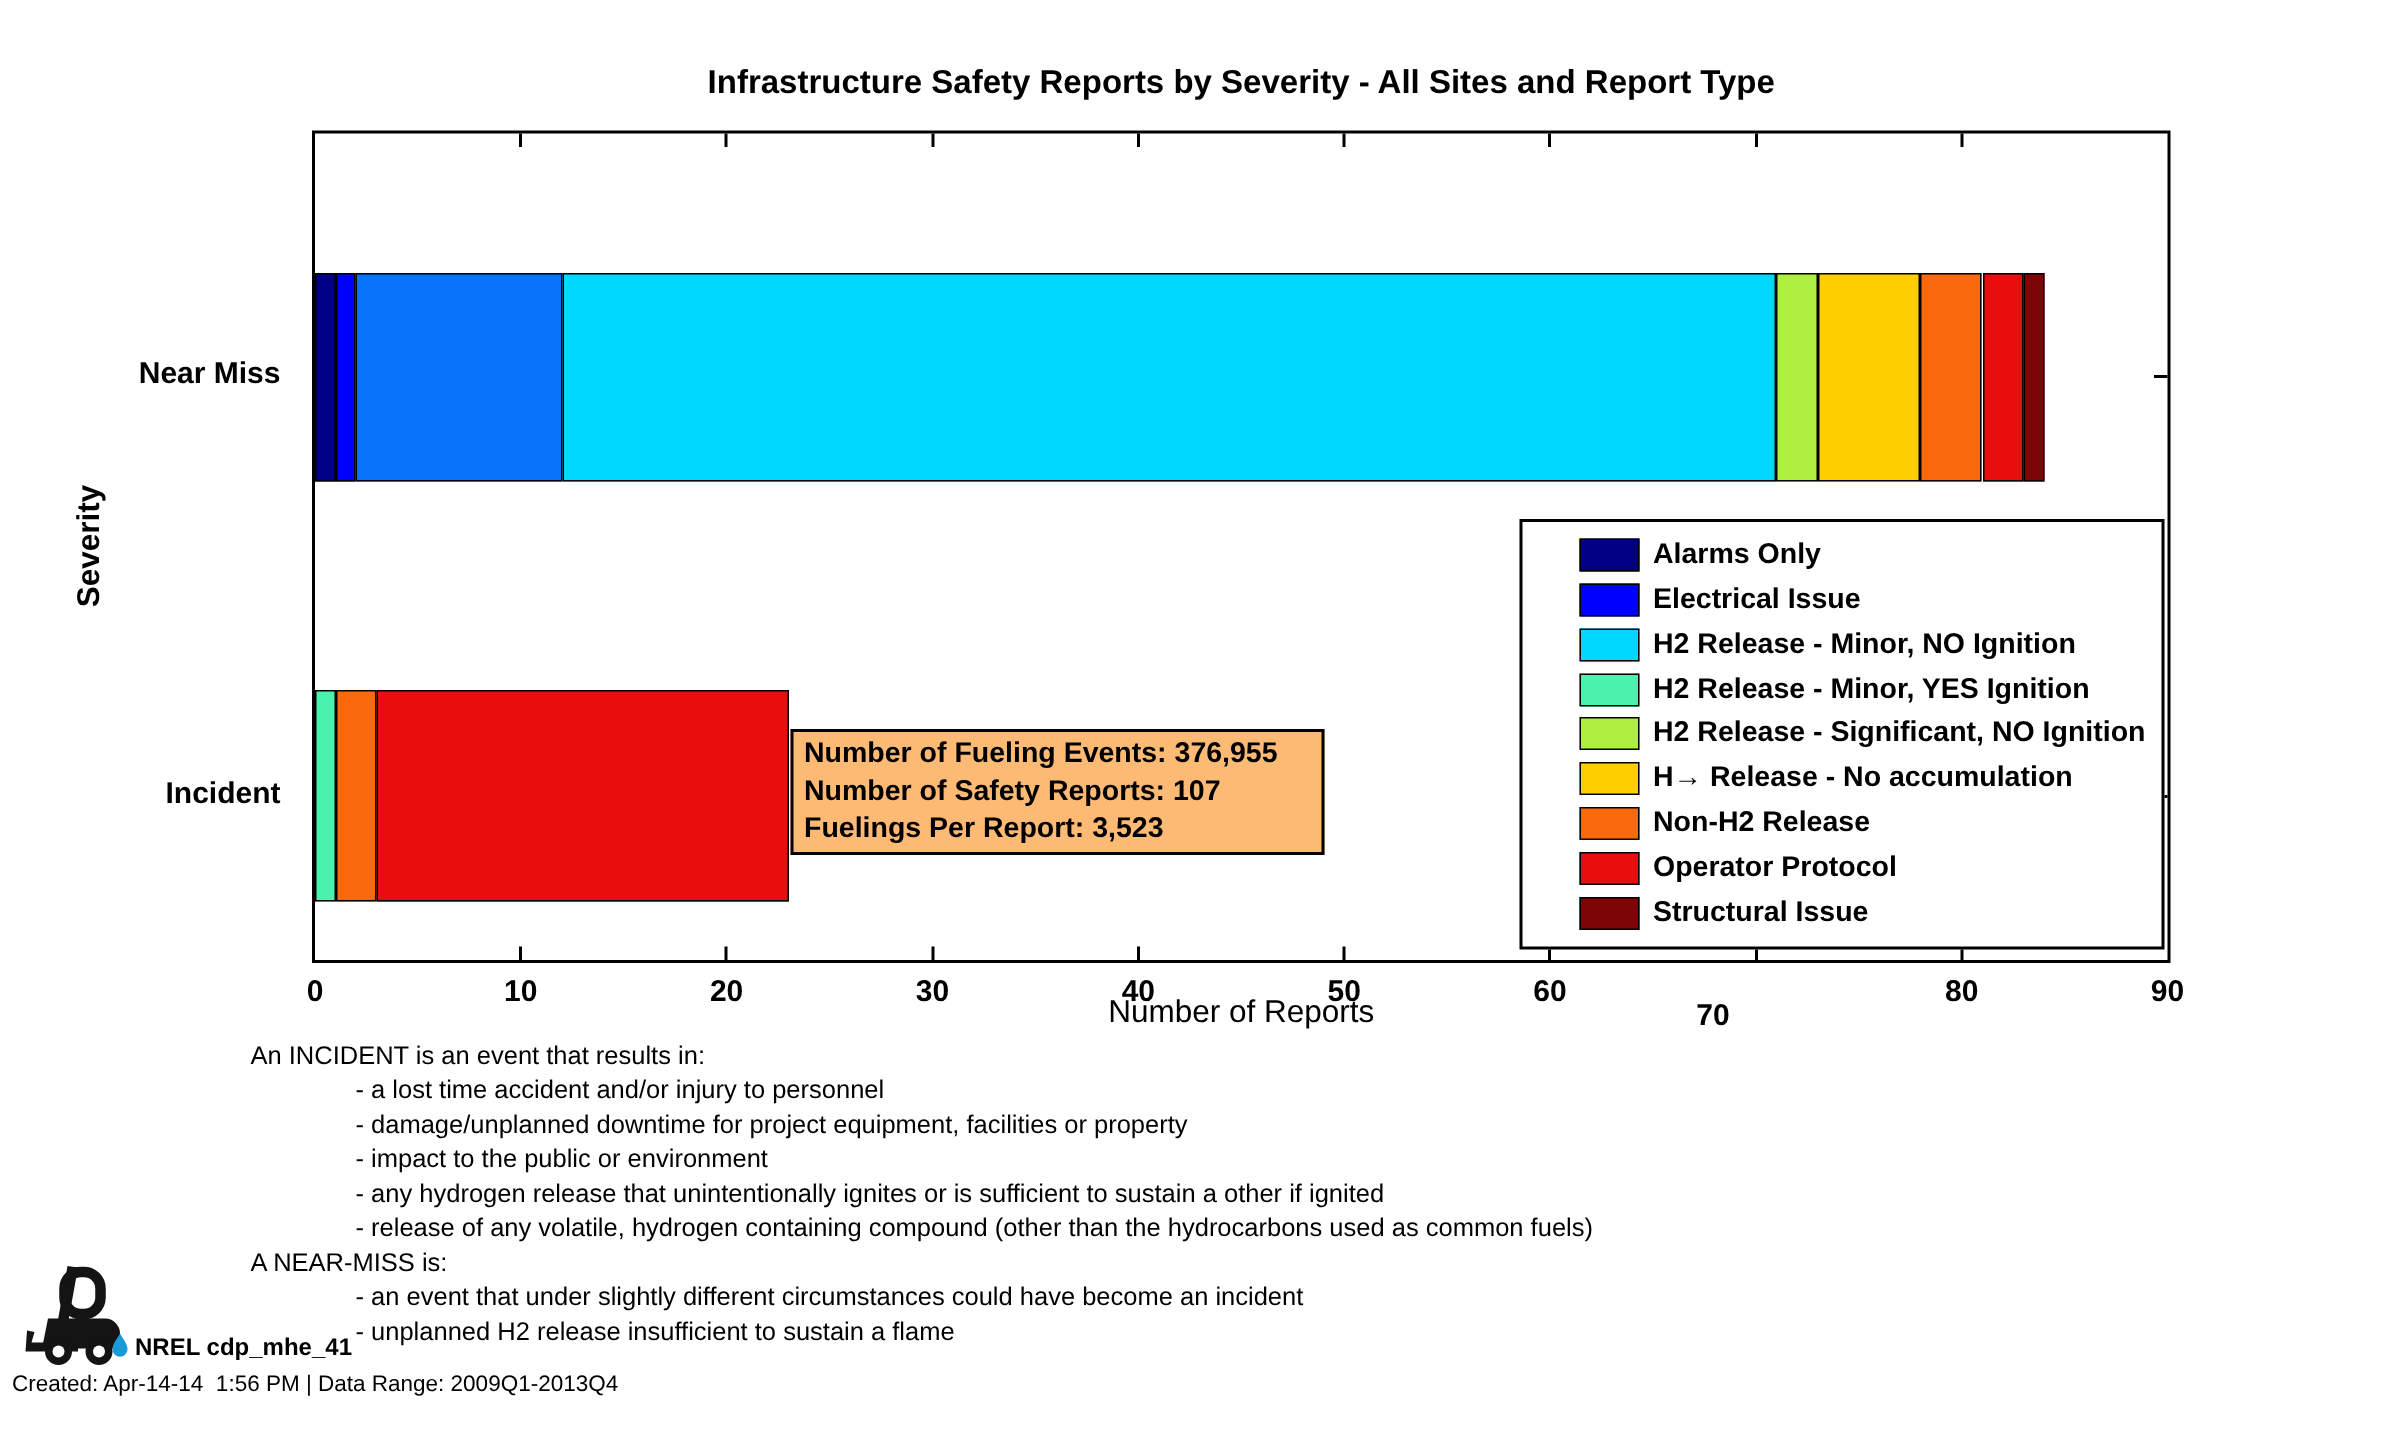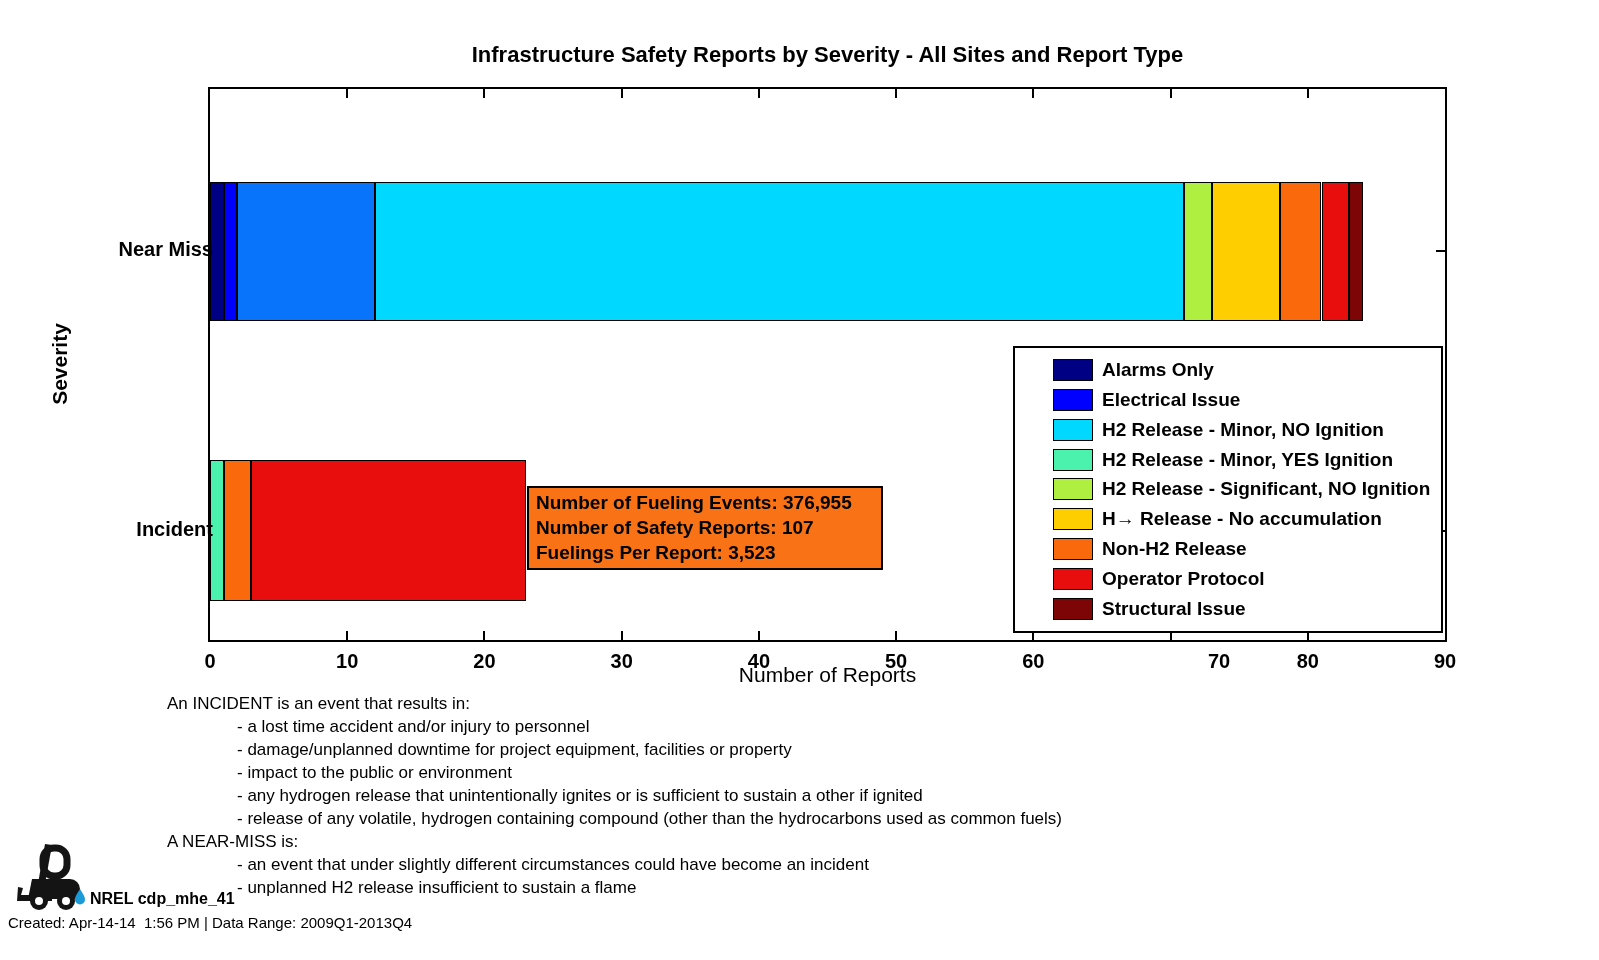"Near Miss" .cat-label { left: 40px -> 14px }
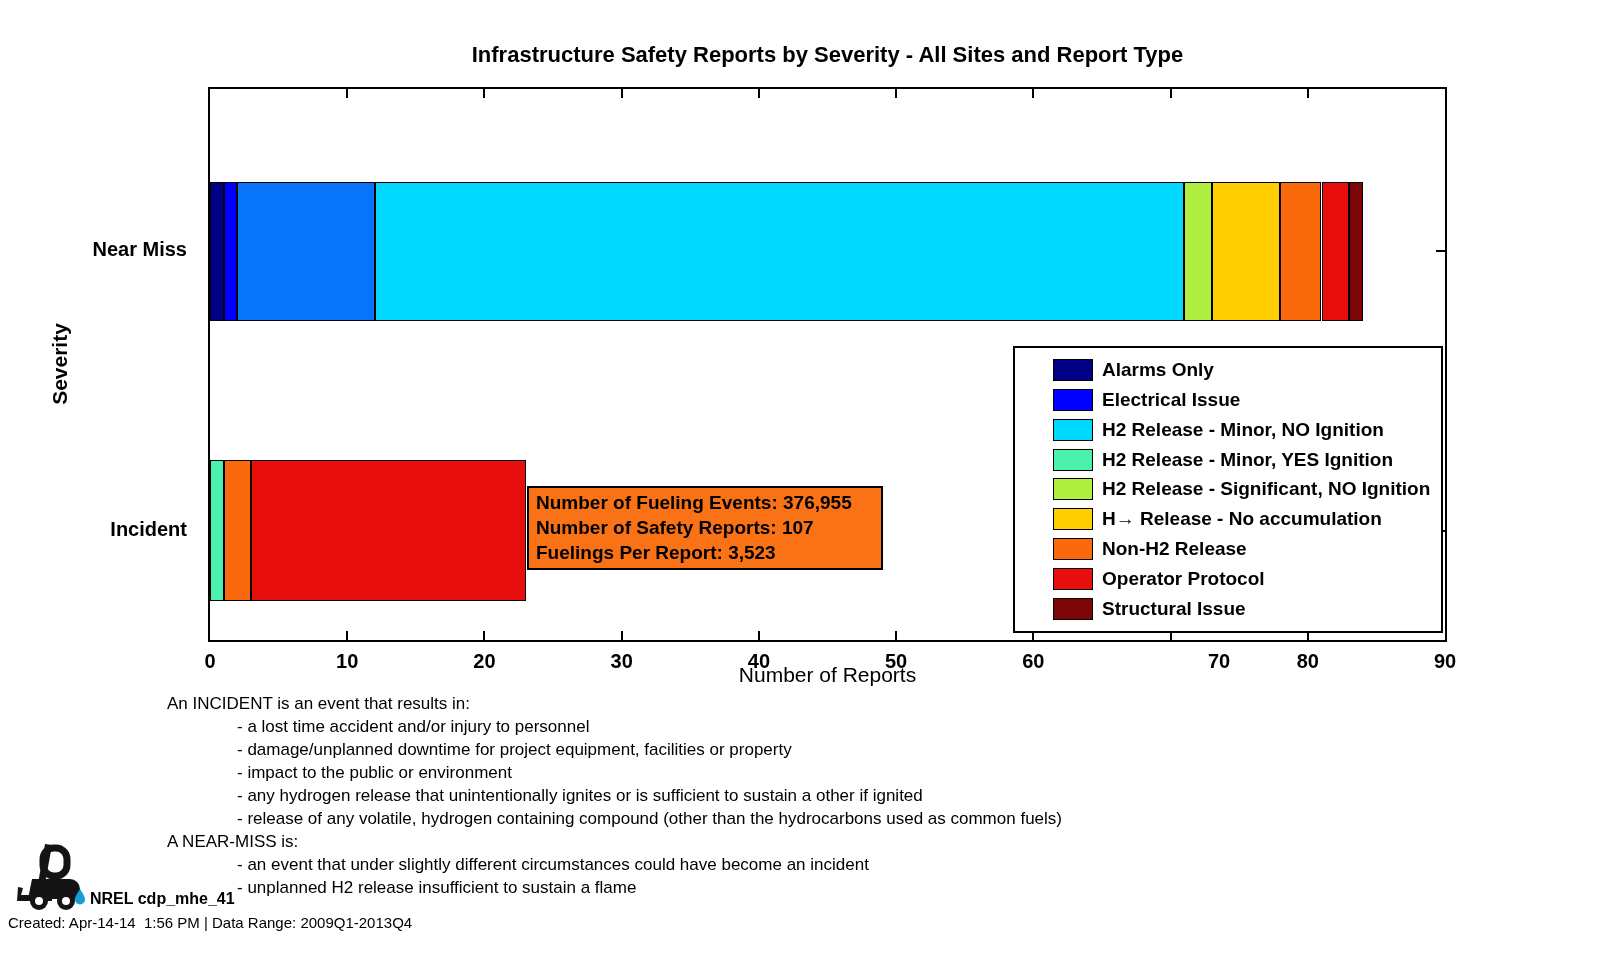"Number of Fueling Events: 376,955" .stats-box { background: #f97316 -> #fdba74 }
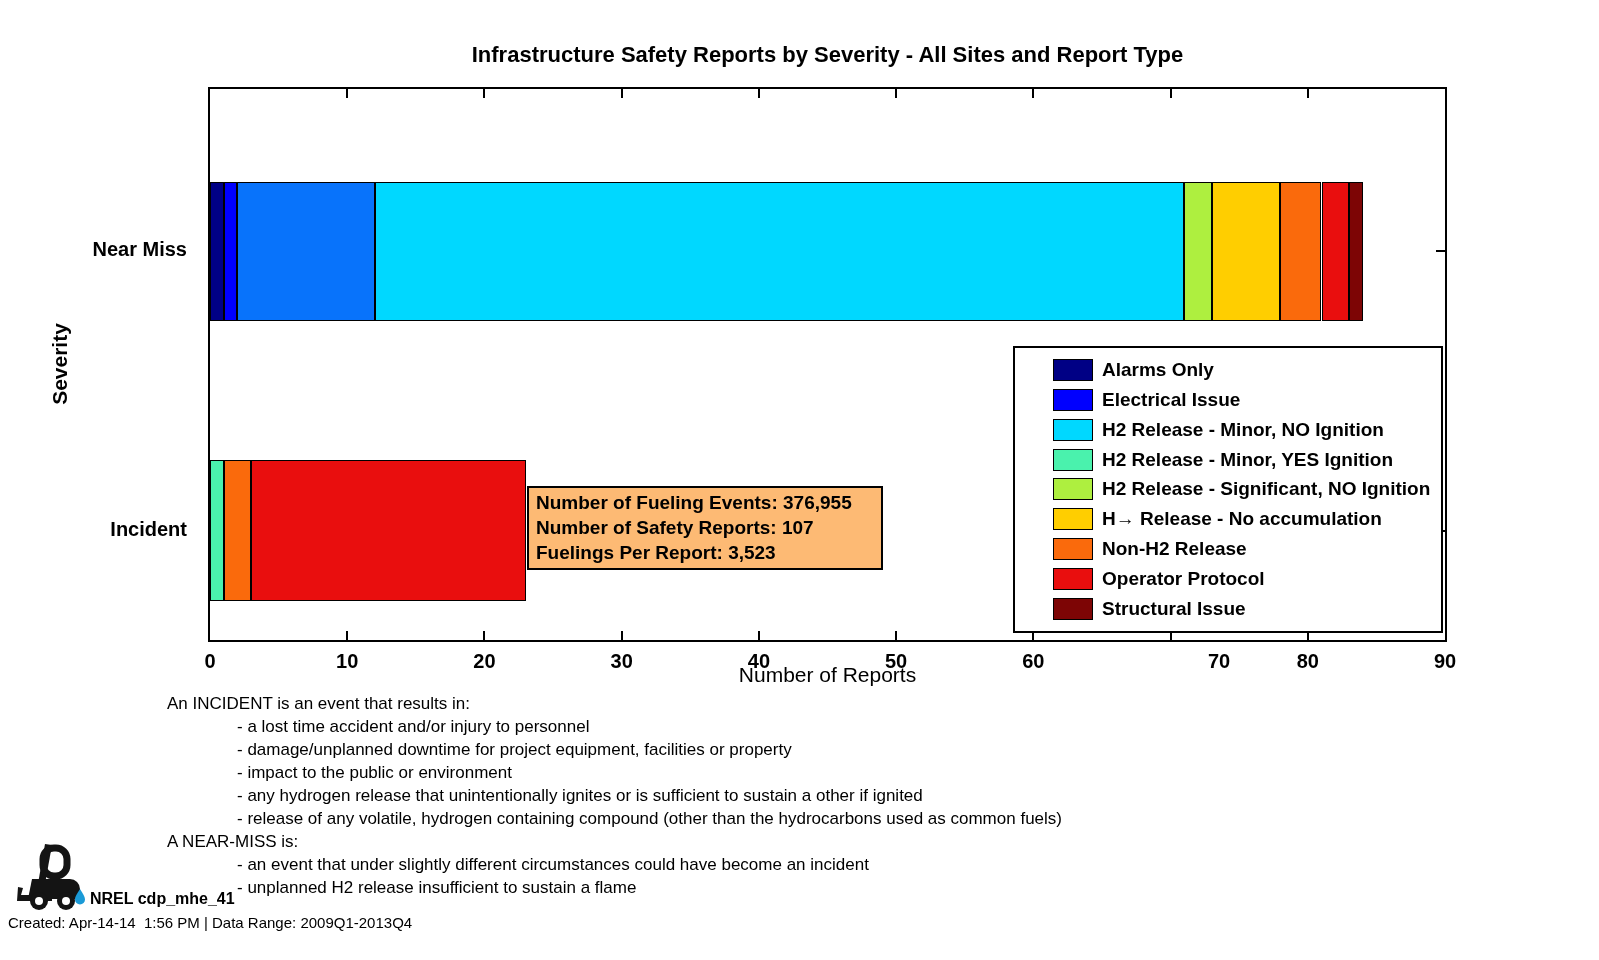"70" div.xtick-label { left: 1219px -> 1142px; margin-top: none -> 16px }
